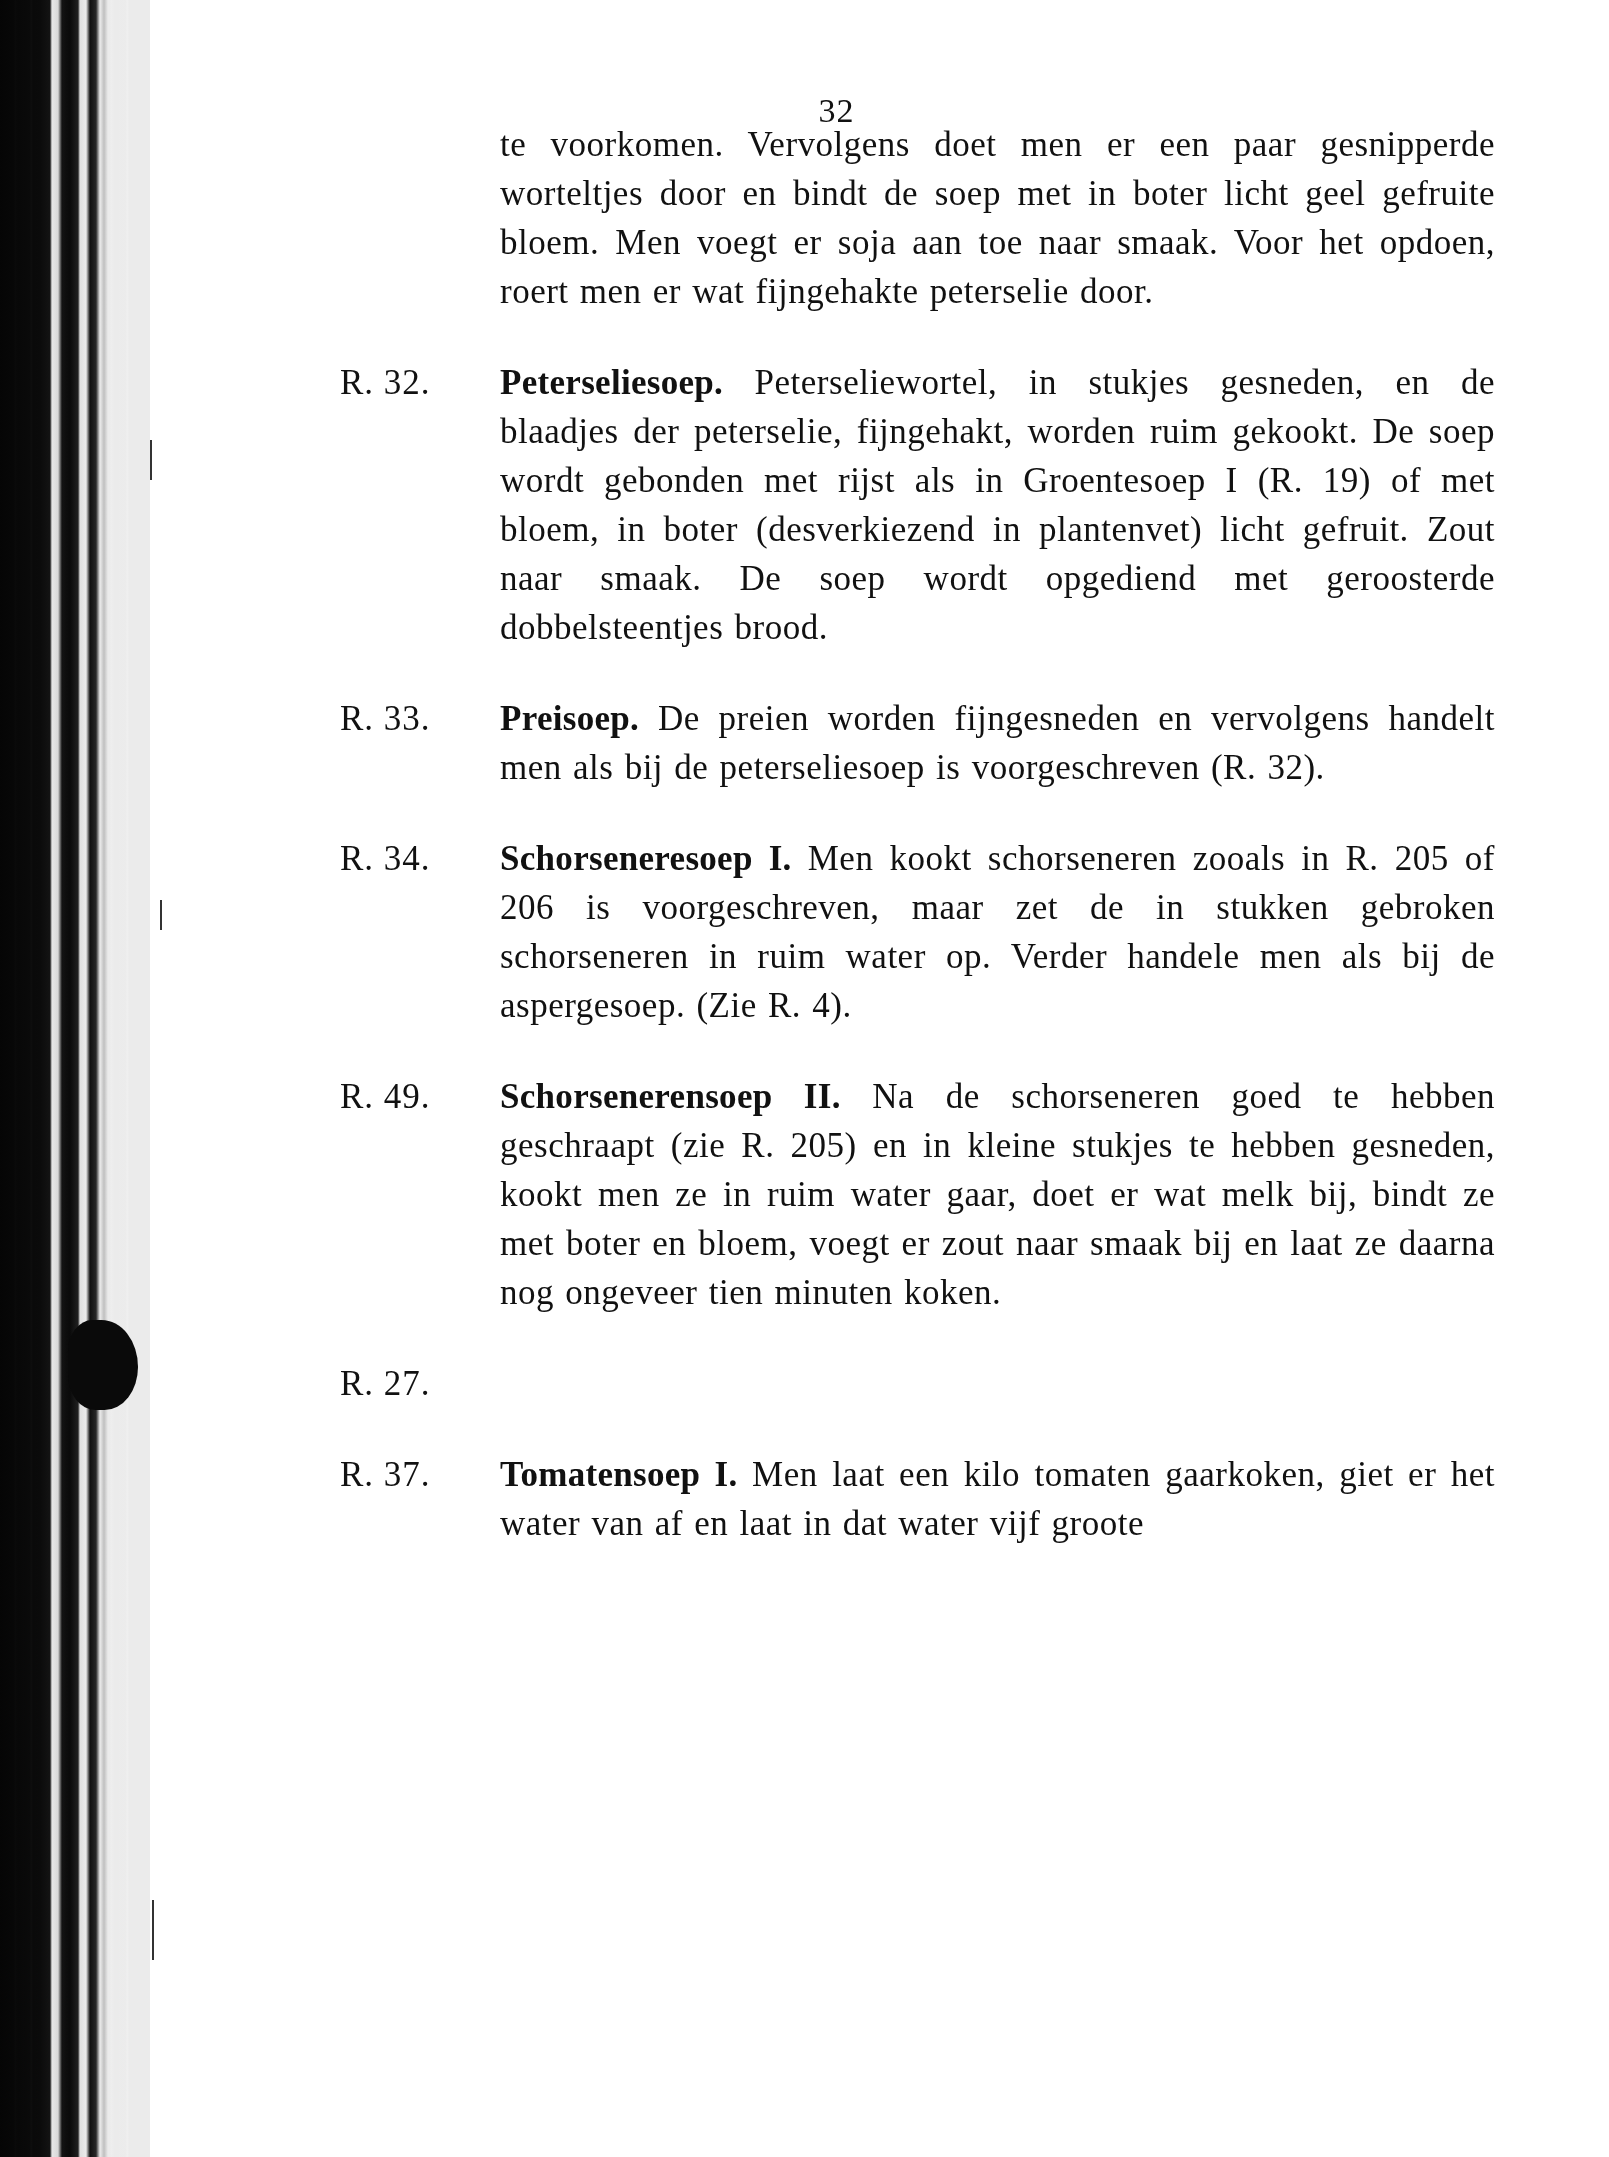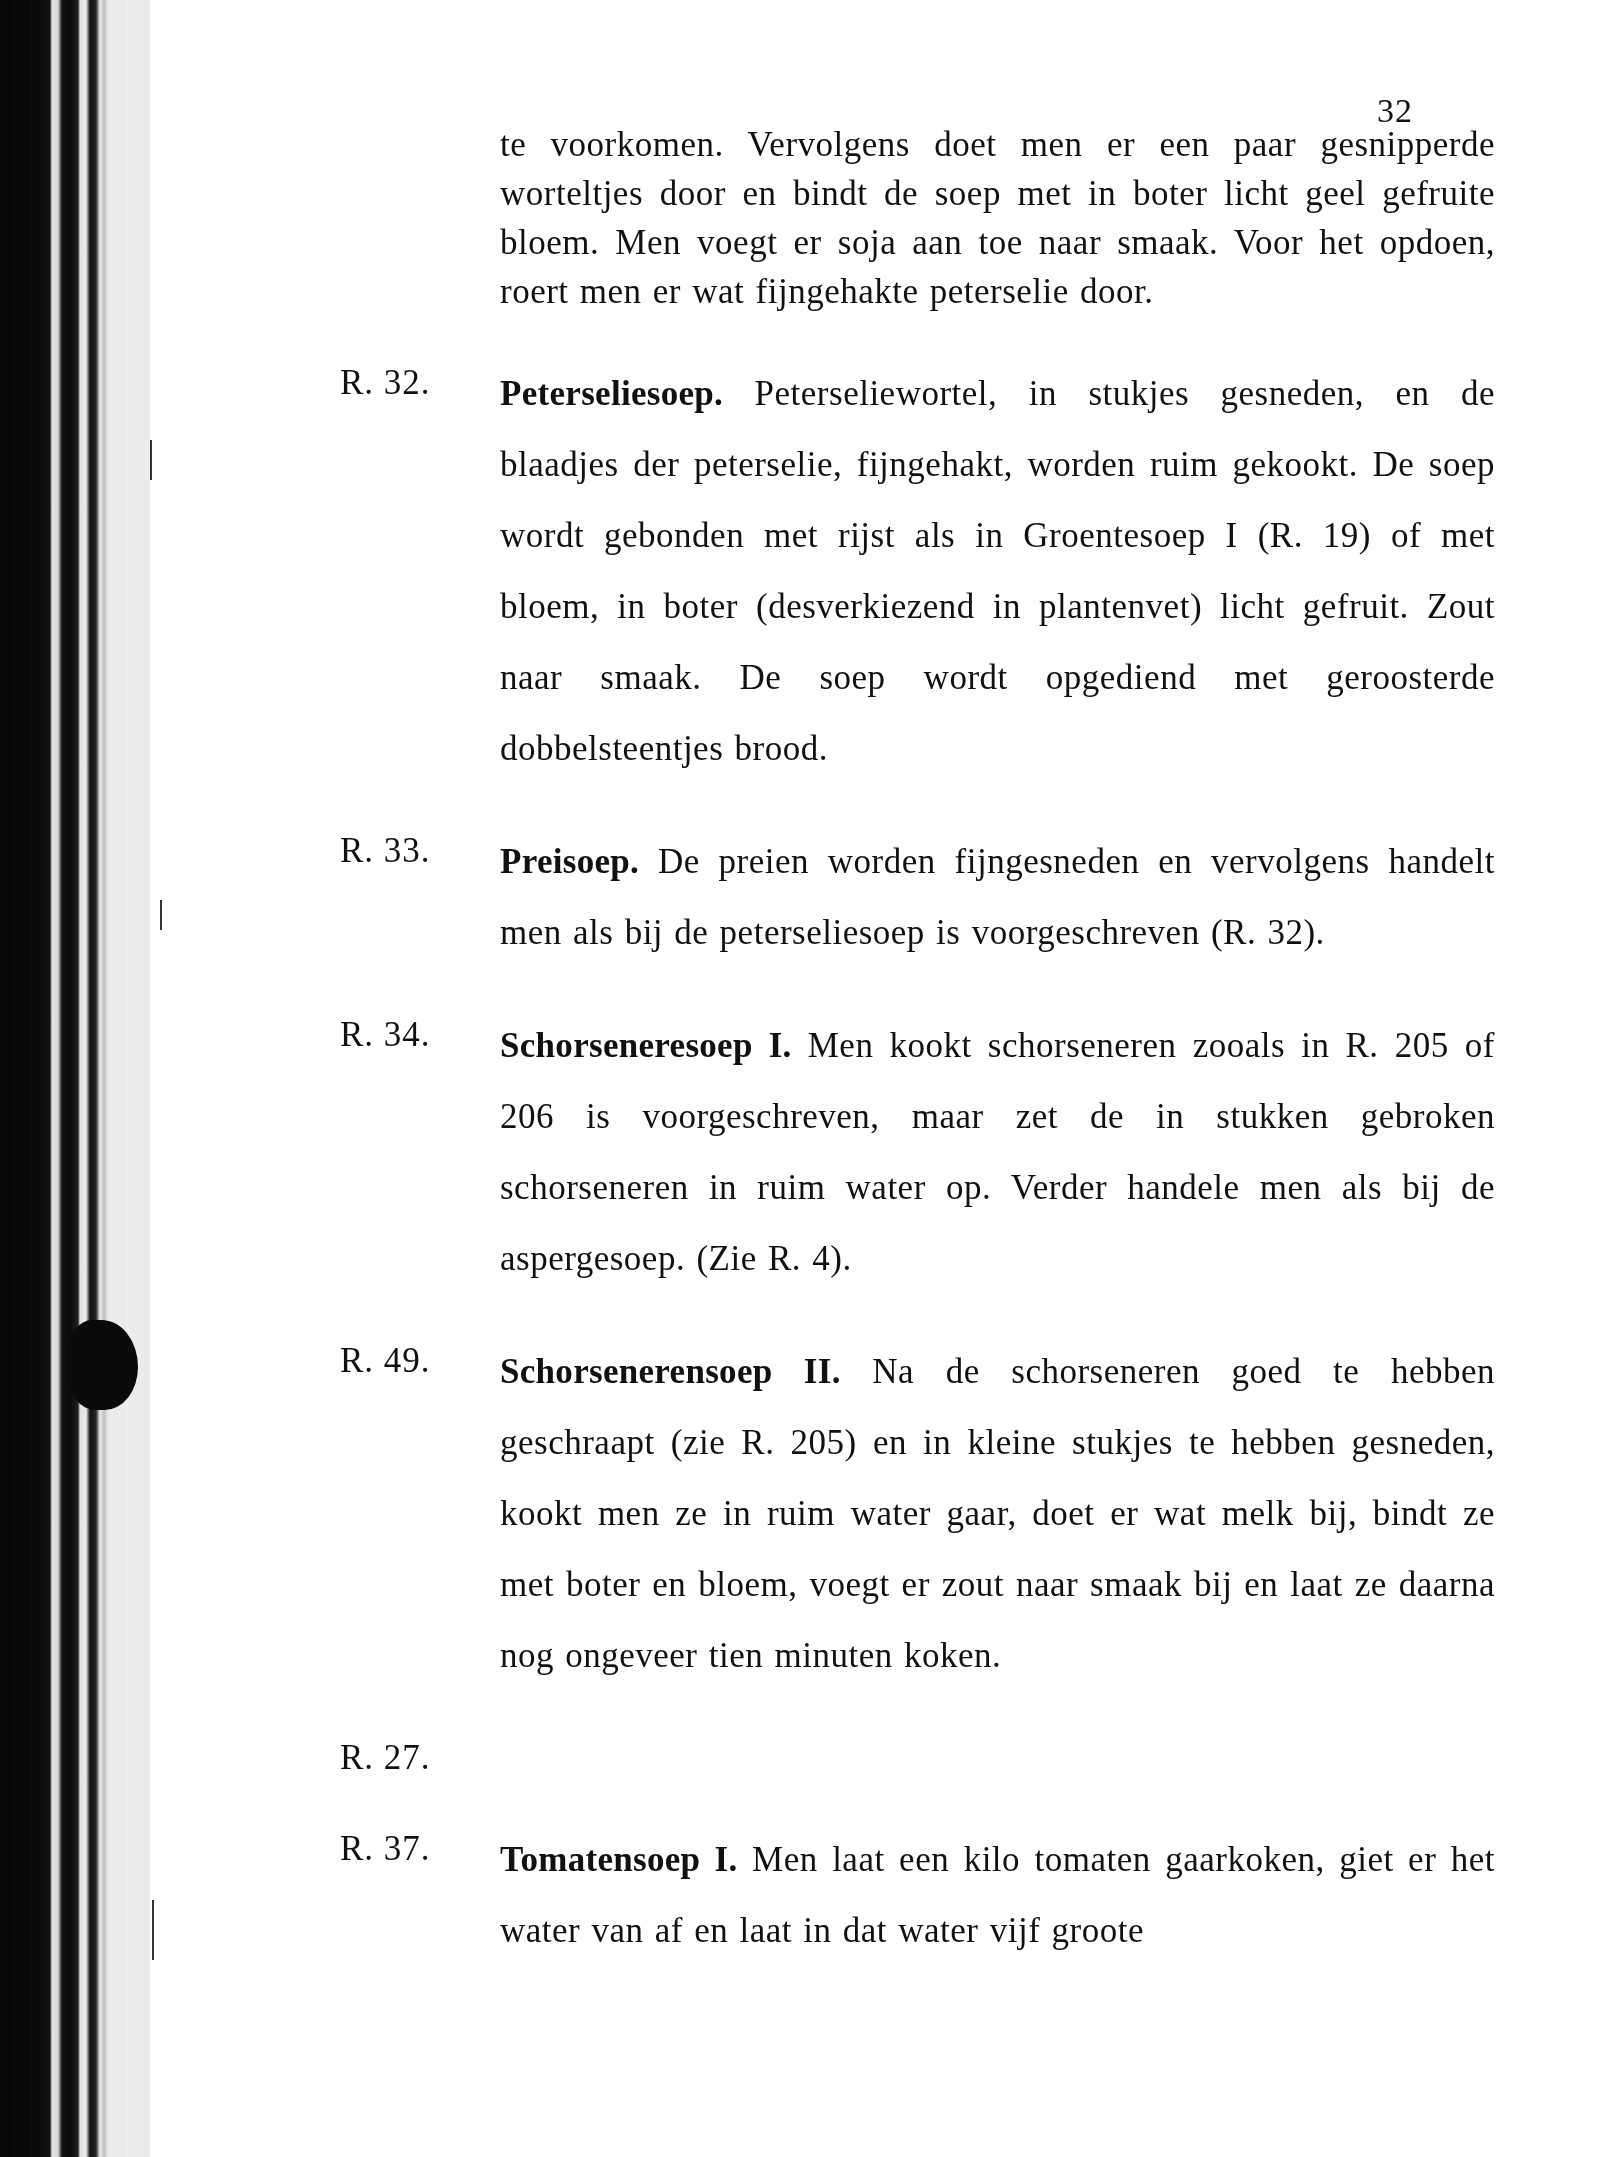"32" .page-number { text-align: right -> center }
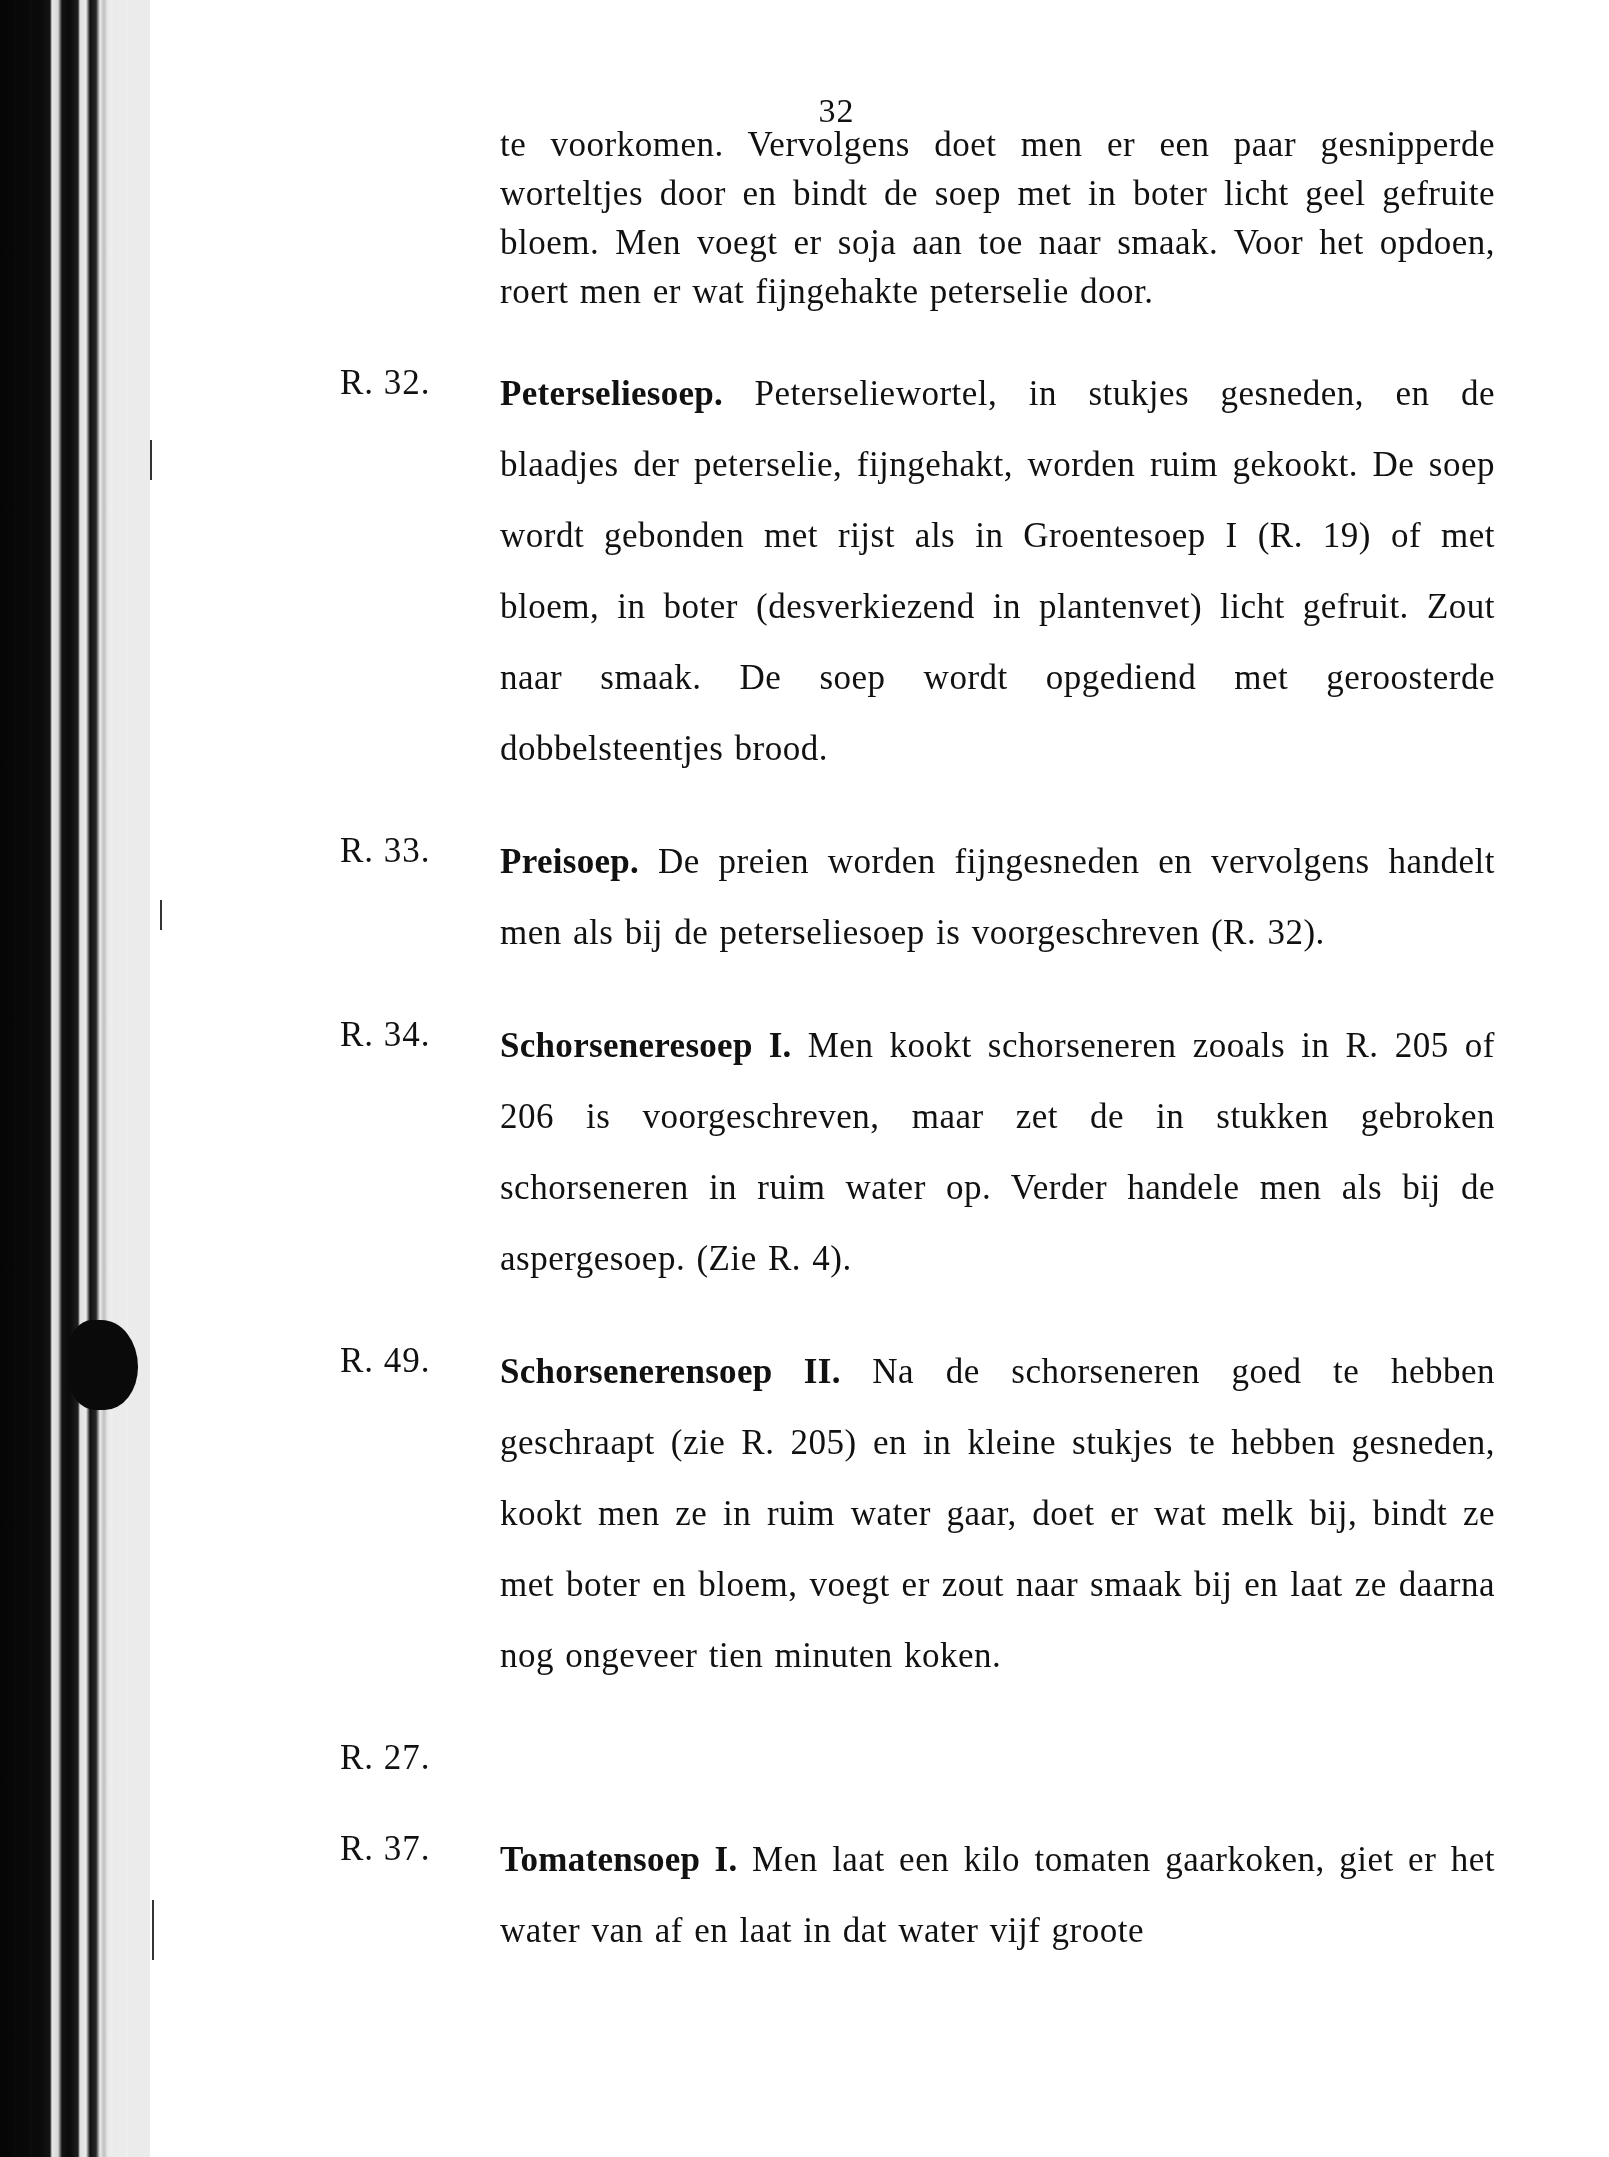"Peterseliesoep. Peterseliewortel, in" .recipe-body { line-height: 71px -> 49px }
